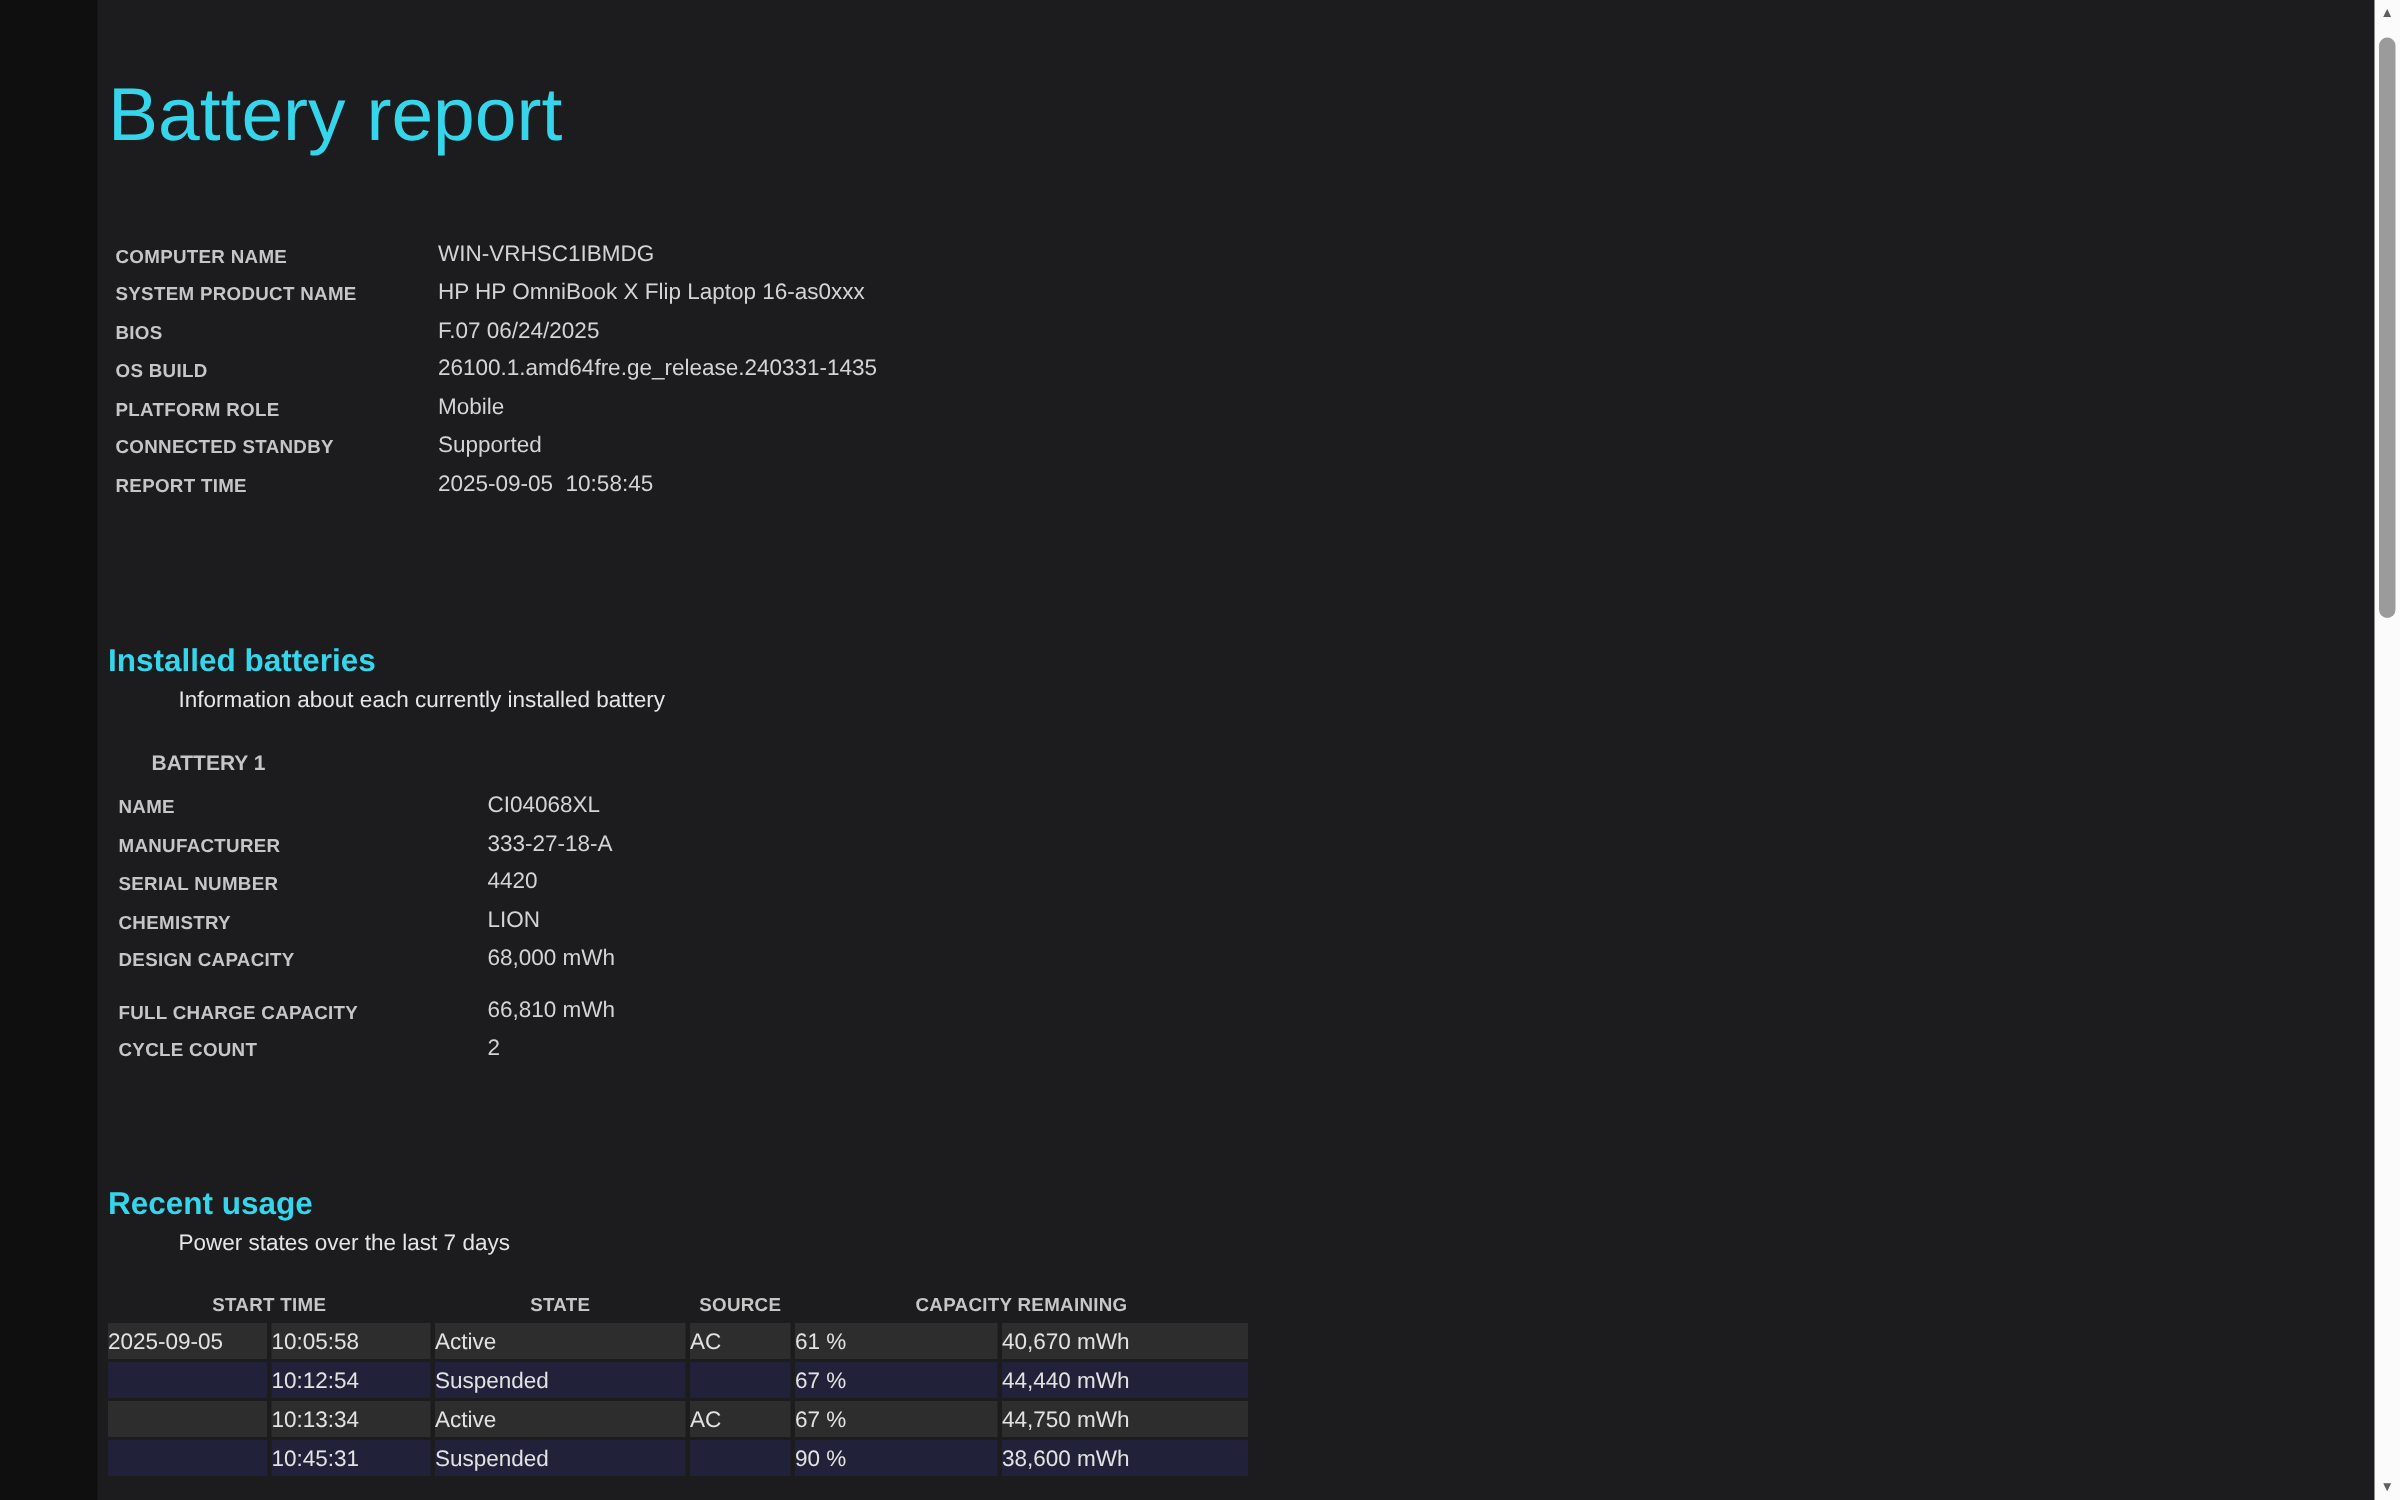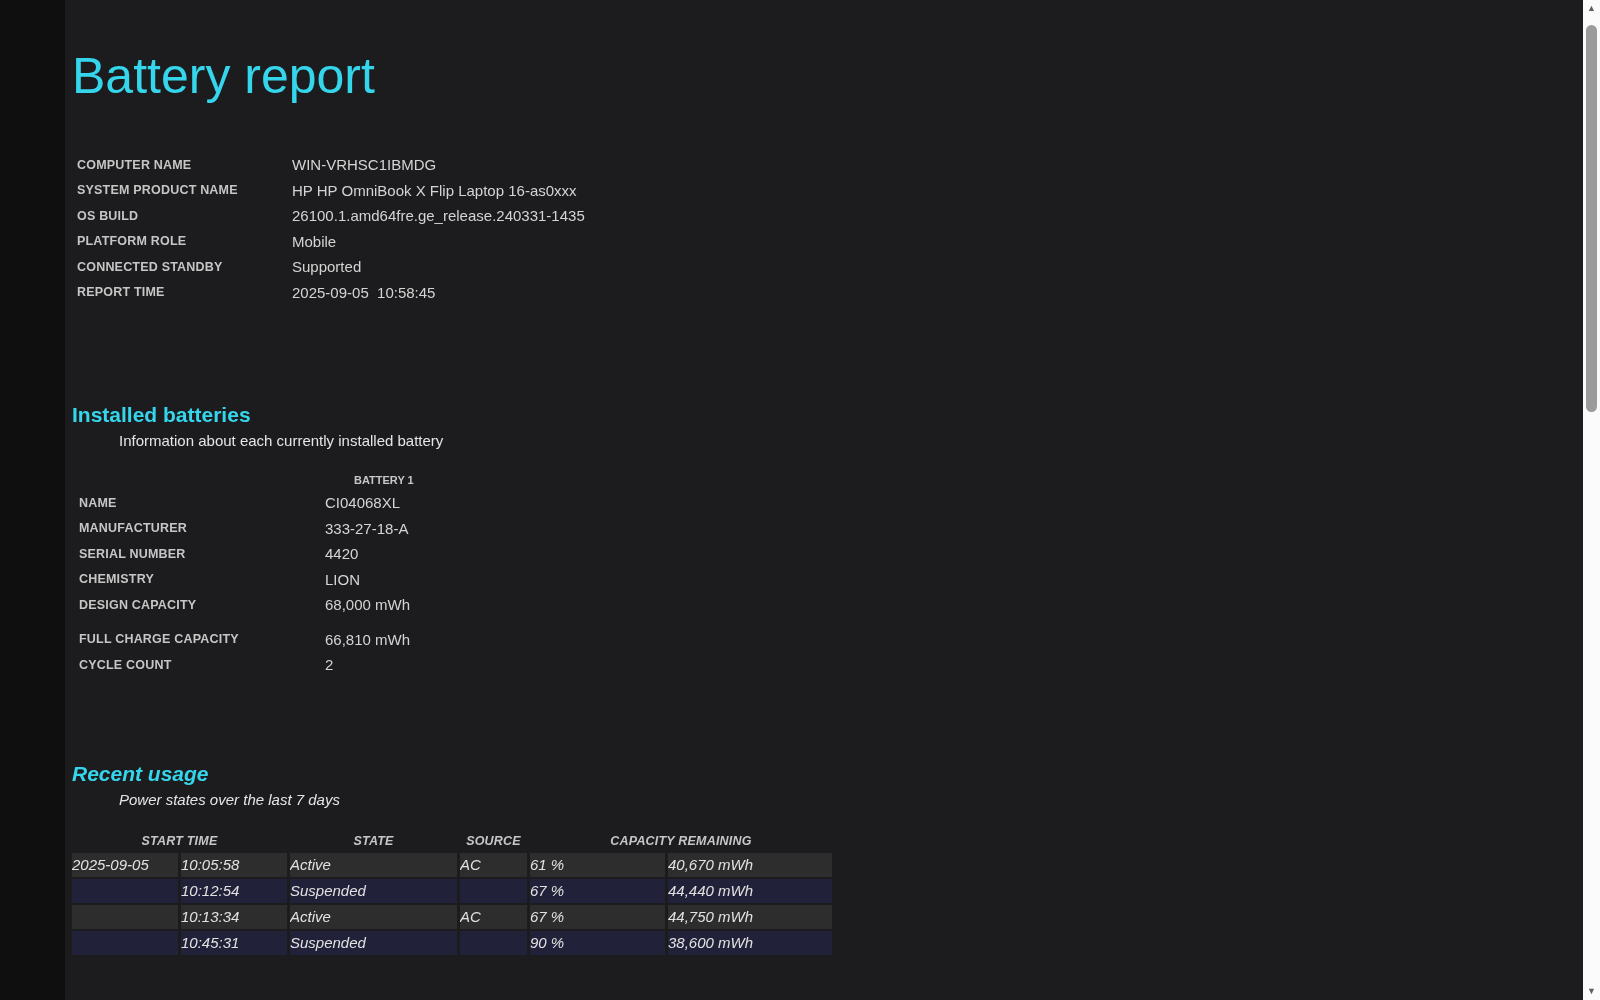"COMPUTER NAME" .kv-row { align-items: center -> flex-end }
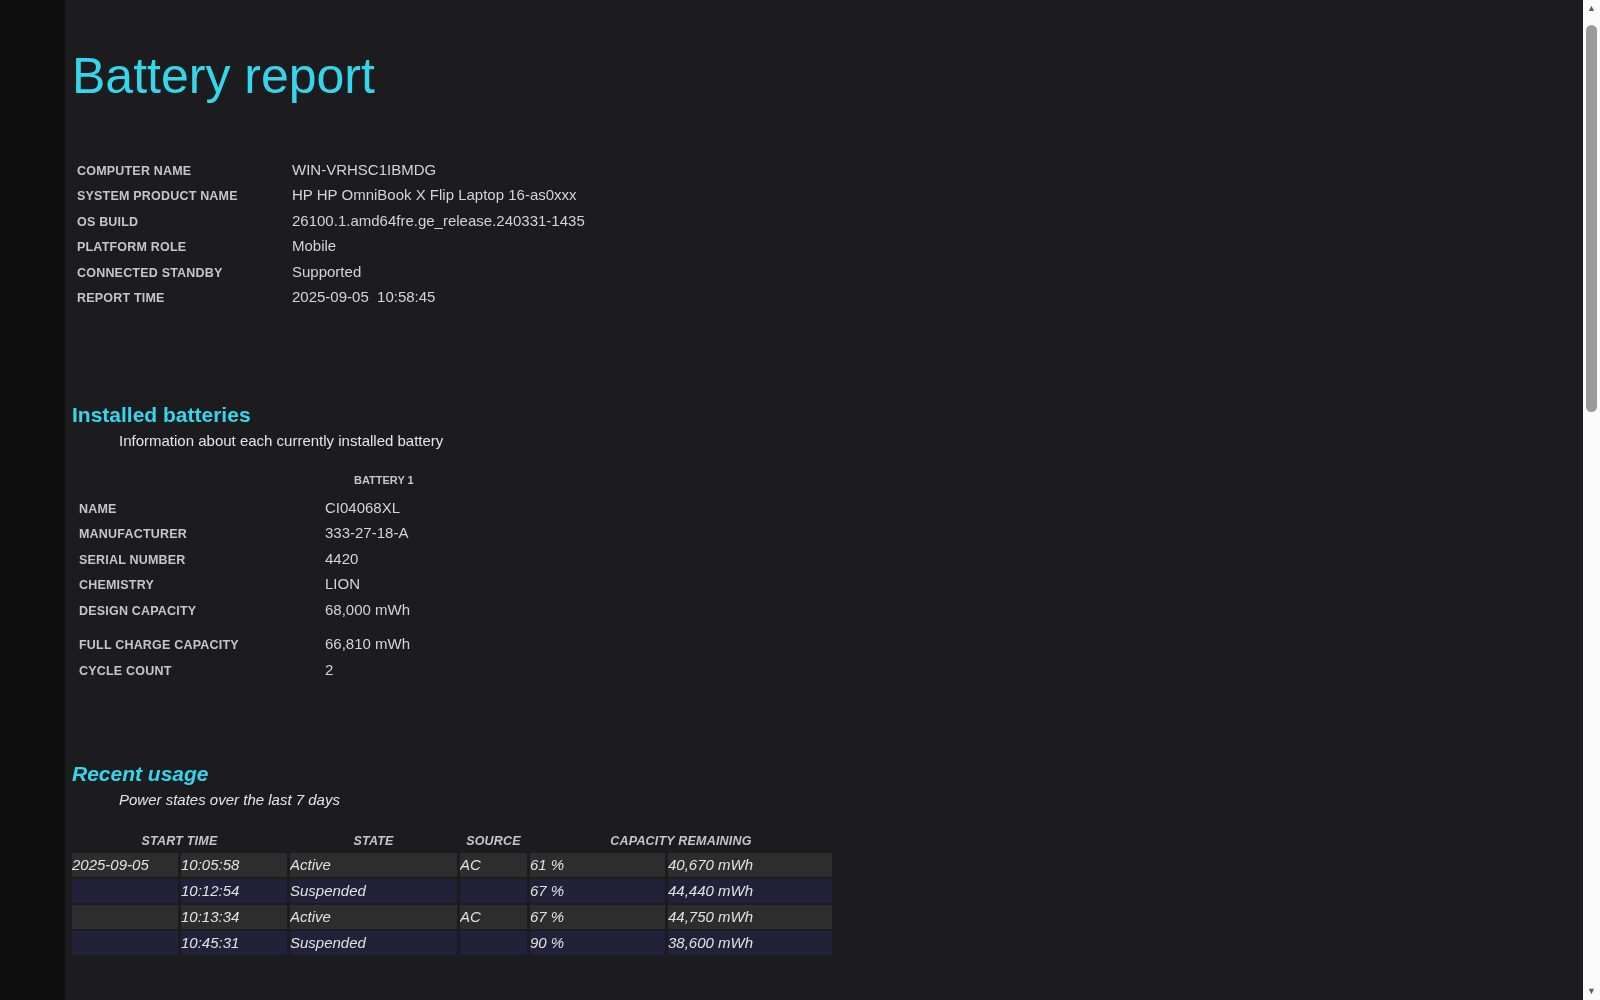"BIOS" div.kv-row { html: none -> <div> <div>BIOS</div> <div>F.07 06/24/2025</div> </div> }
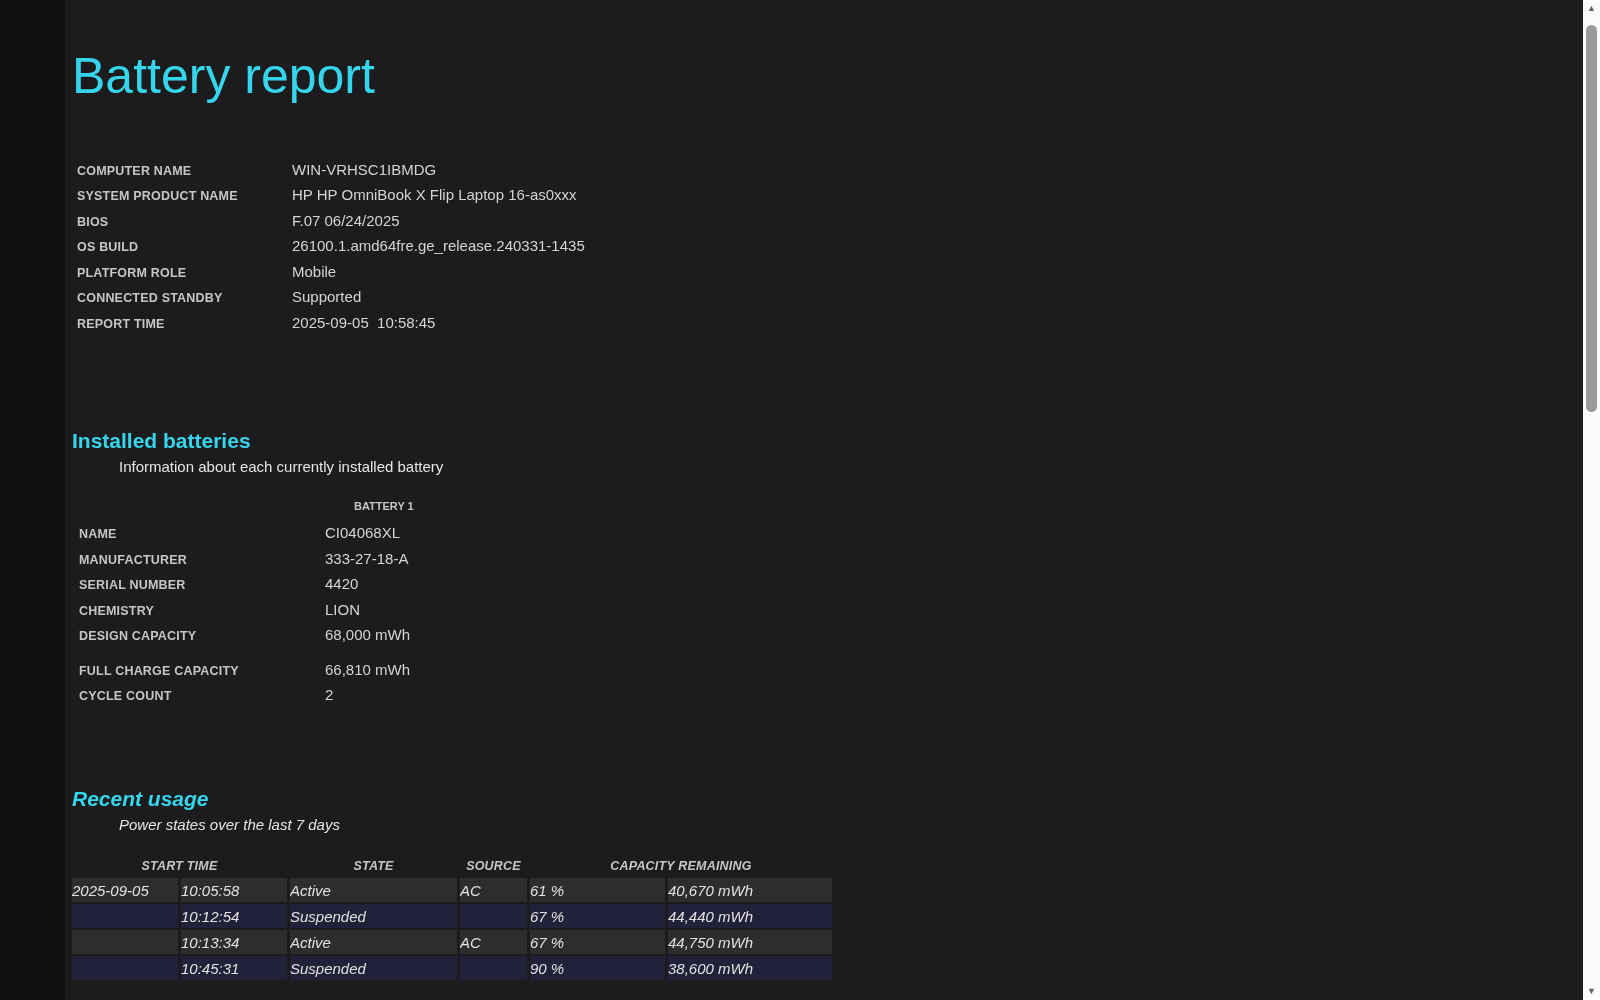"BATTERY 1" .battery-col-header { font-size: 11px -> 14px; margin-left: 253px -> none }
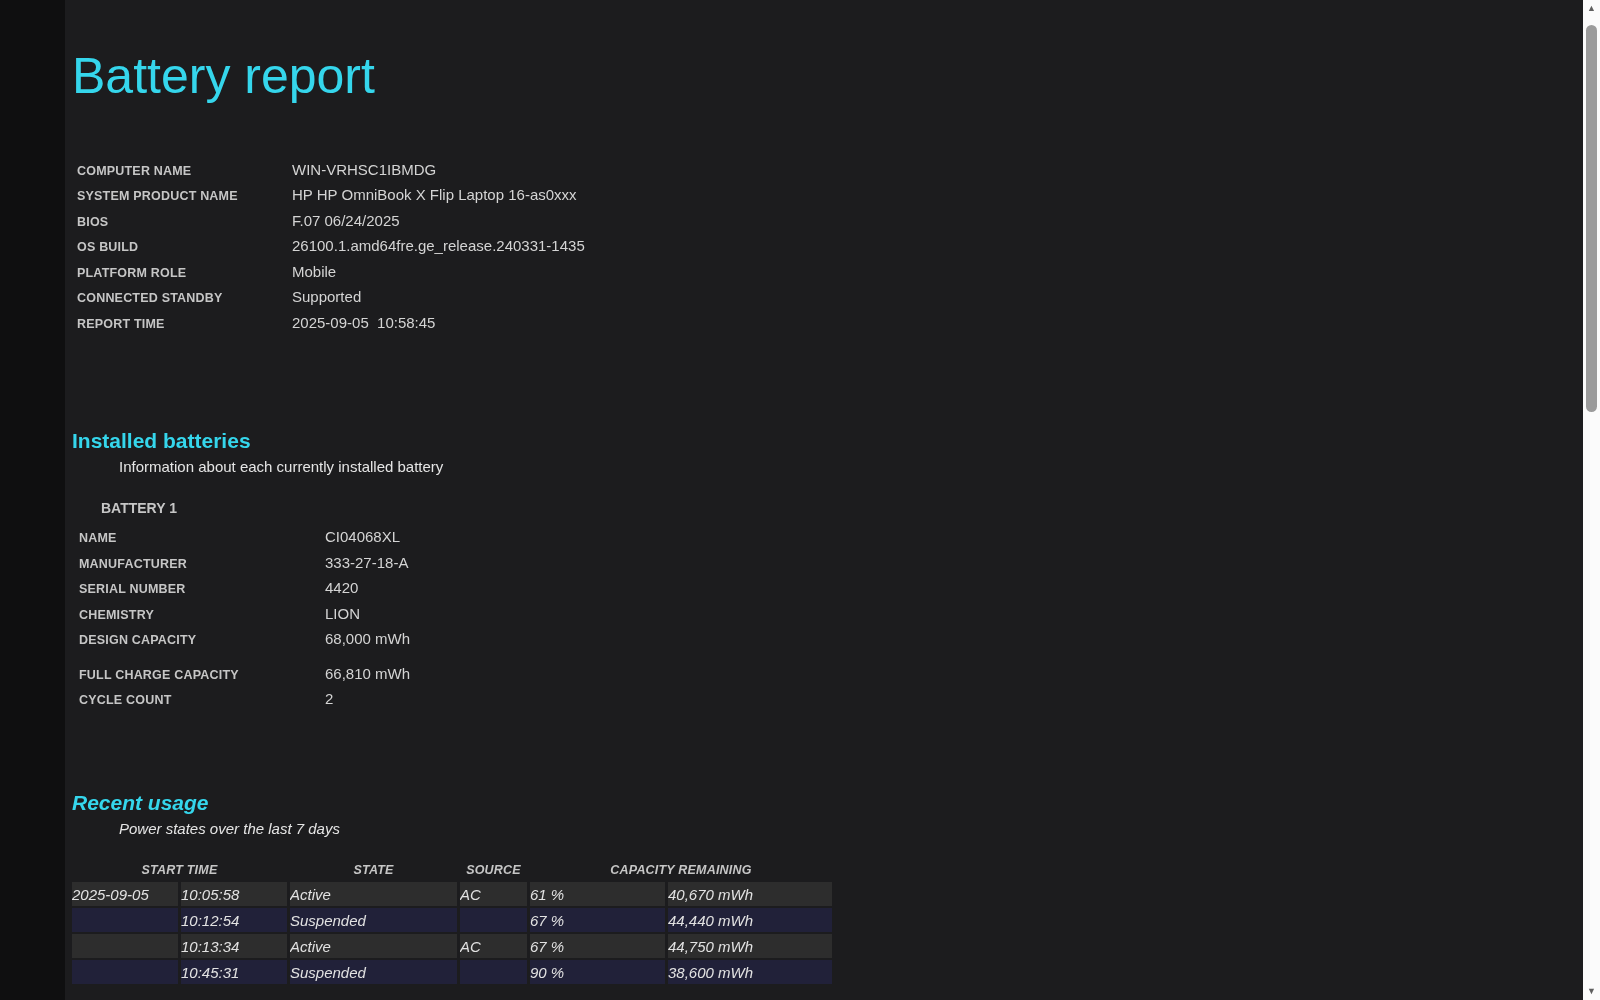"Recent usage" .sec-usage { font-style: italic -> none }
